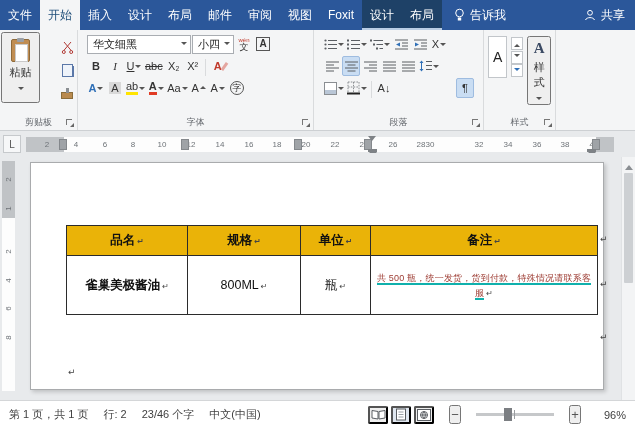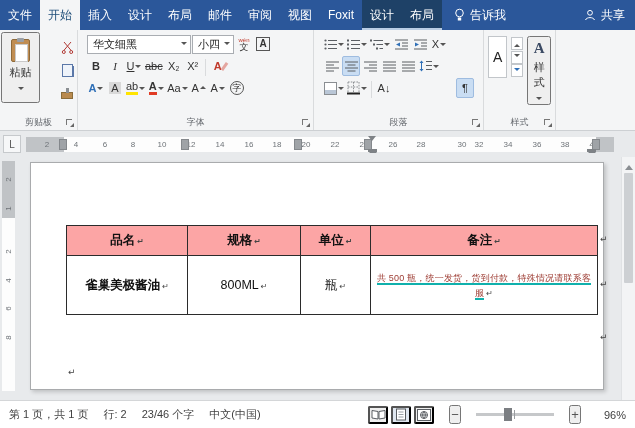"30" span.hnum { left: 436px -> 404px }
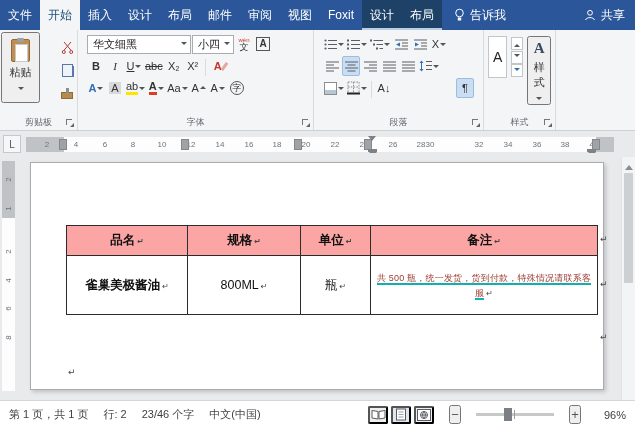"品名 ↵" .dtable th { background: #fca5a5 -> #eab308 }
